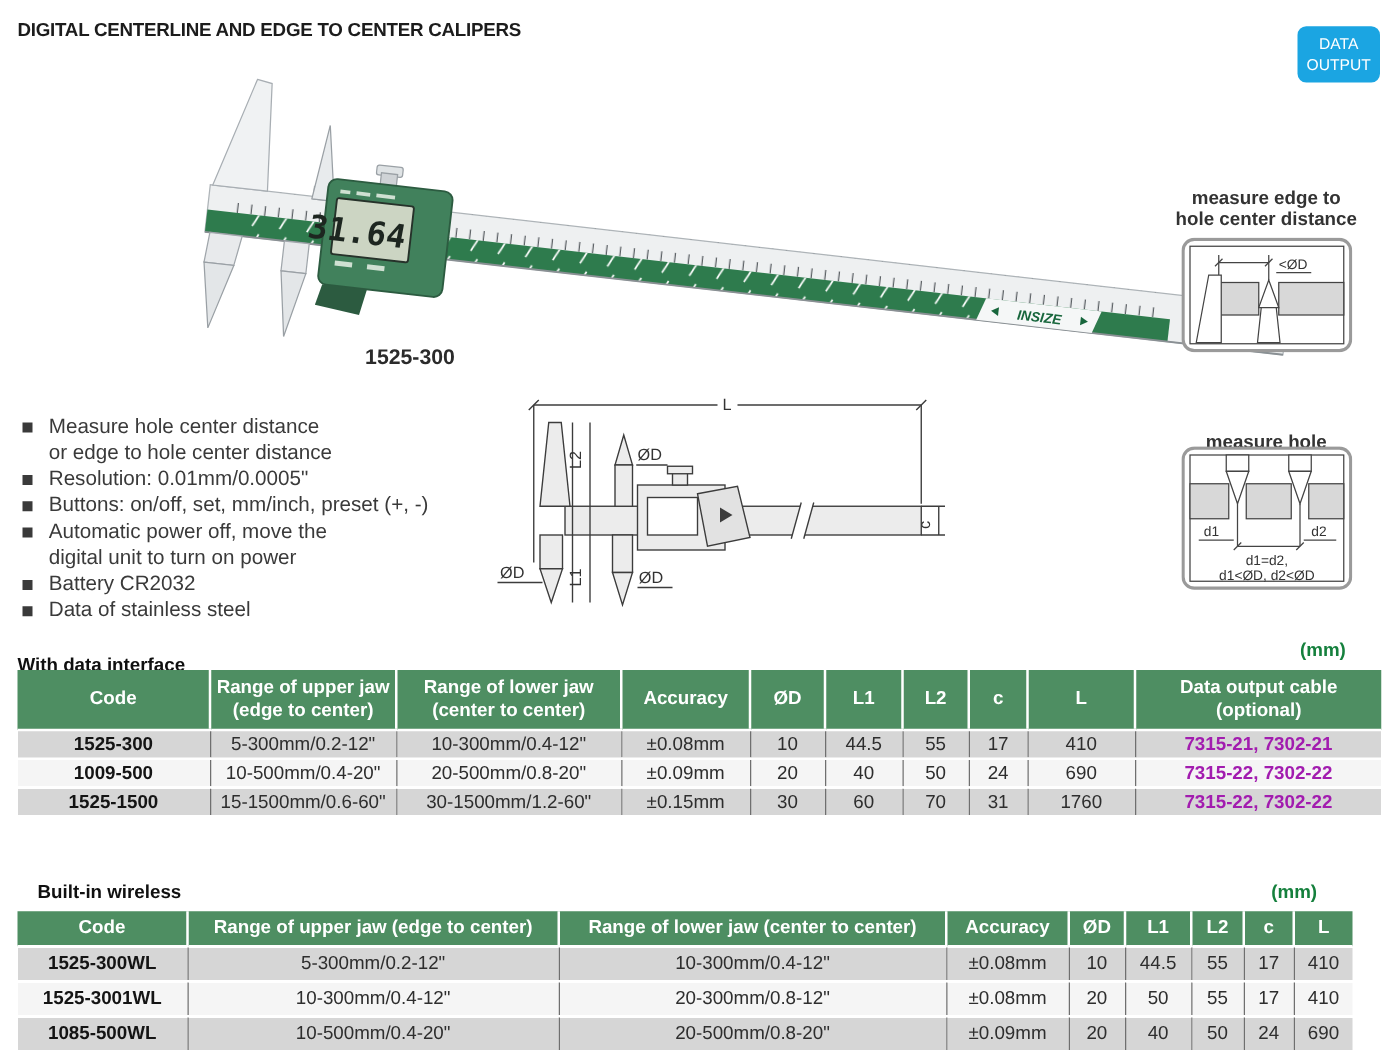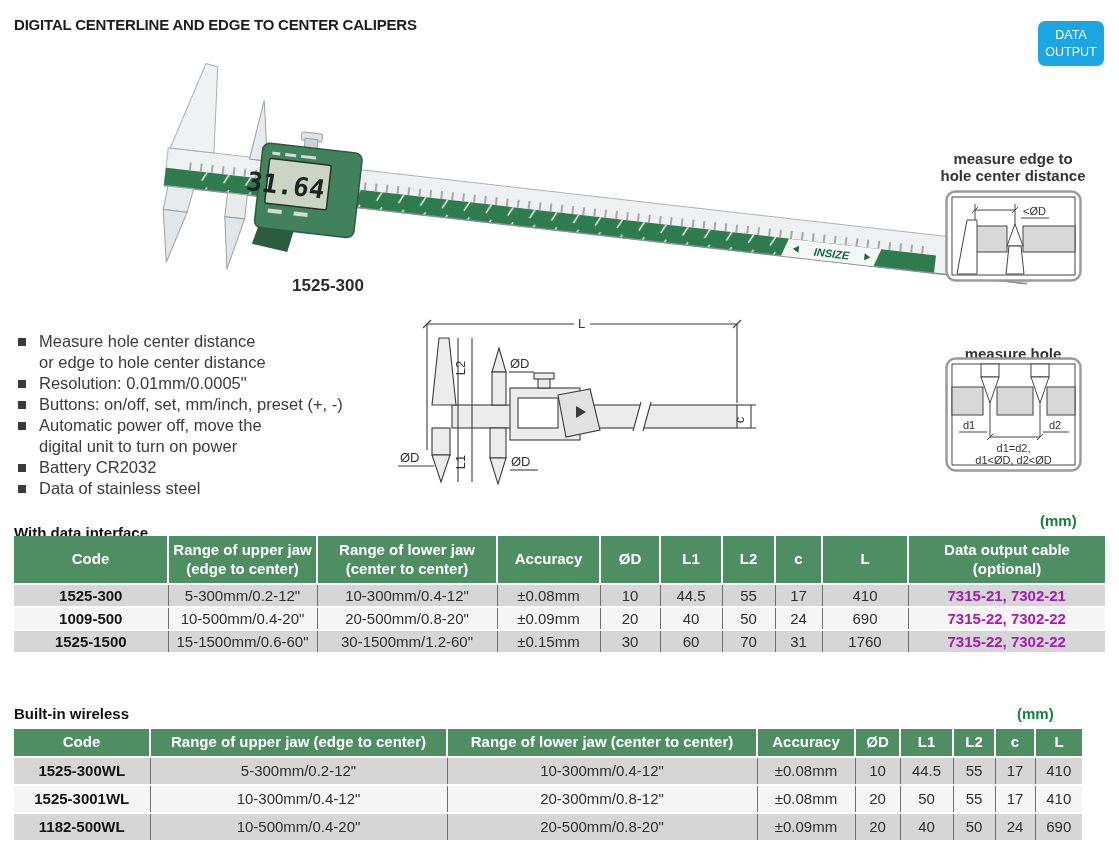"Built-in wireless" .st2 { left: 14px -> 30px }
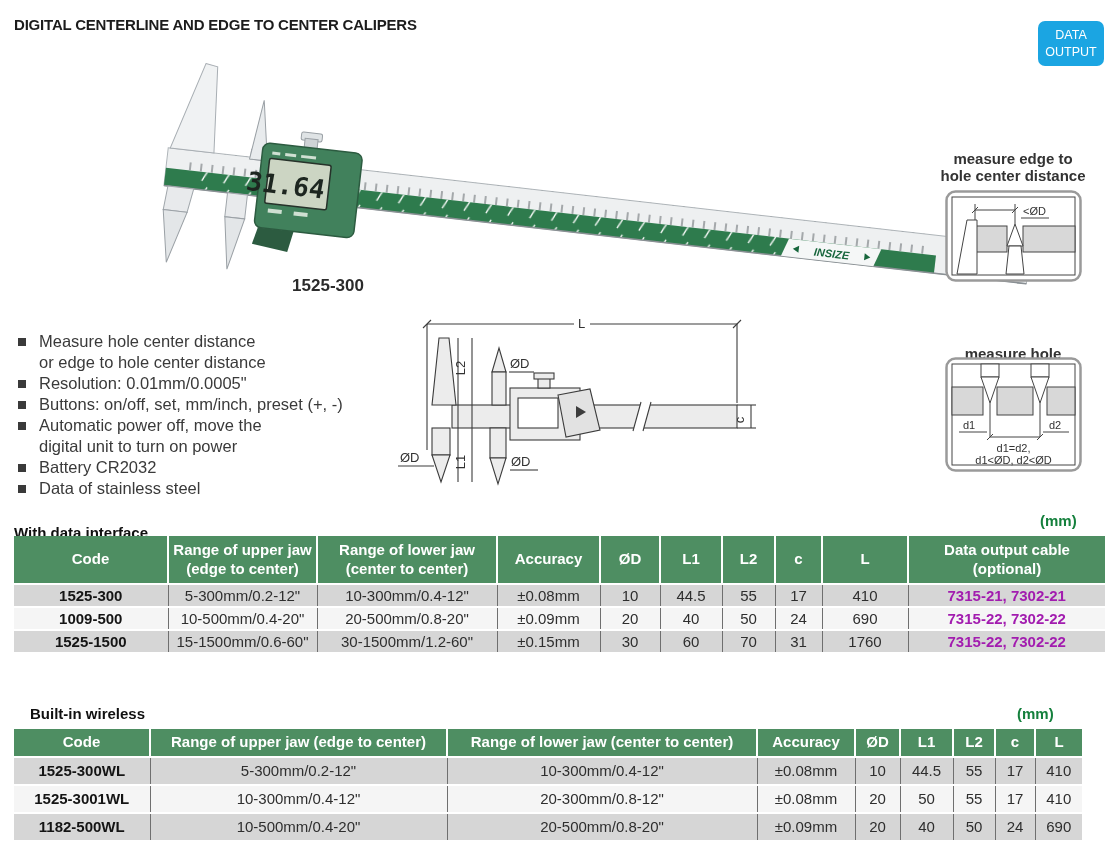"1182-500WL" td { text: 1182-500WL -> 1085-500WL }
